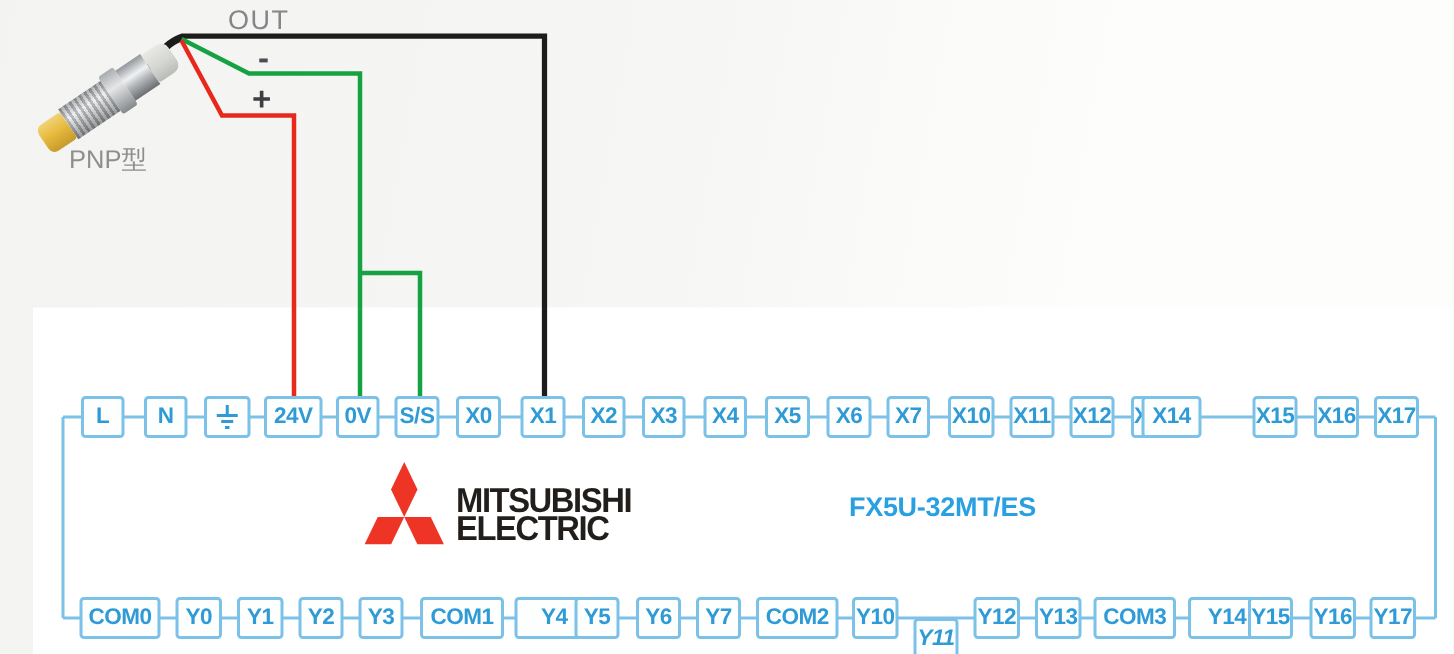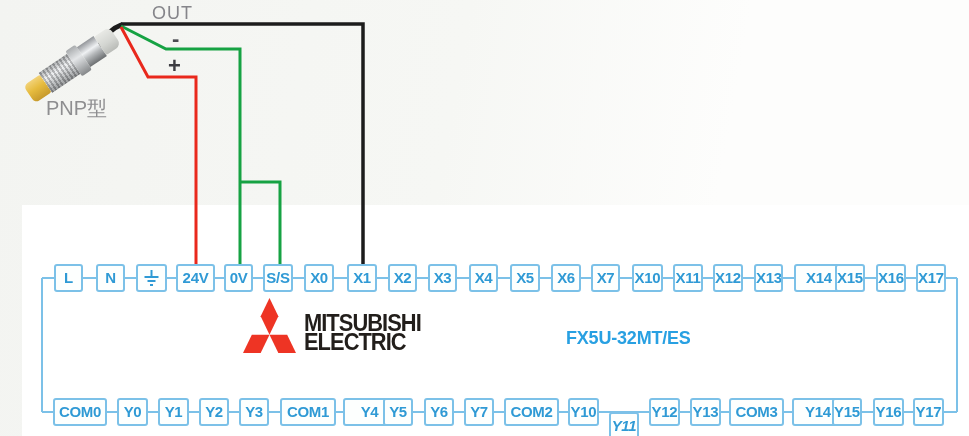"PNP型" .lbl-pnp { font-size: 20px -> 17px }
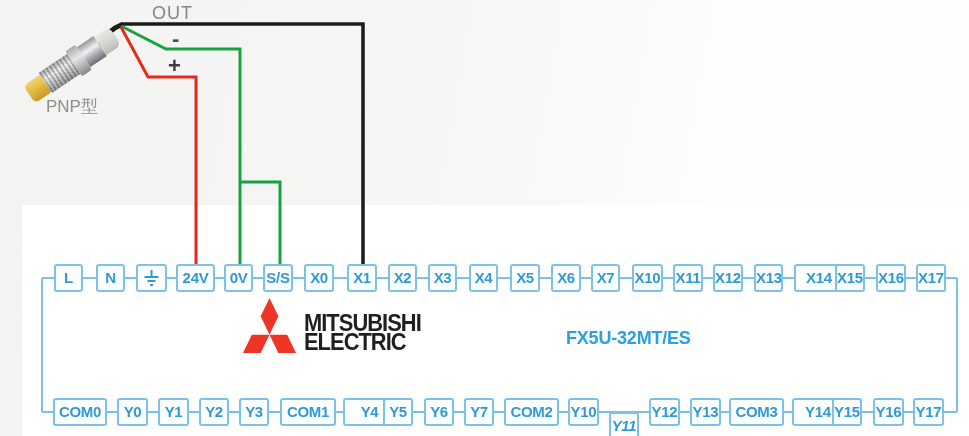"X14" div.term { left: 794px -> 761px; width: 50px -> 40px }
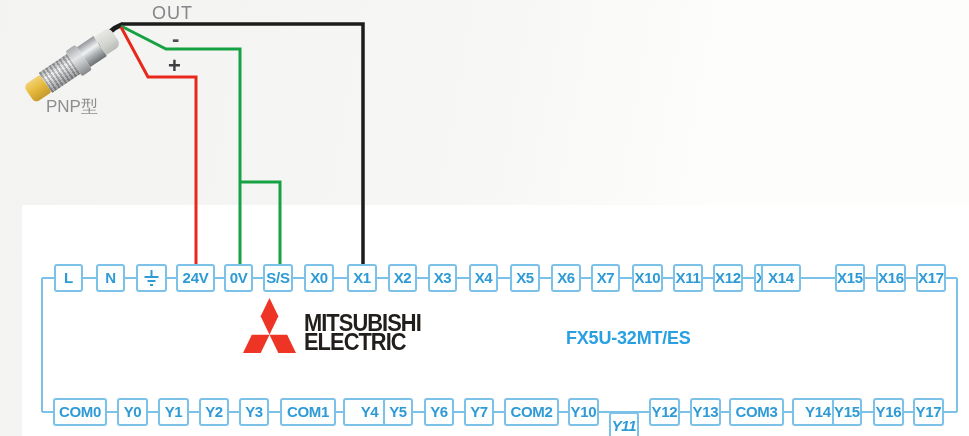"MITSUBISHI" .logo { top: 298px -> 308px }
